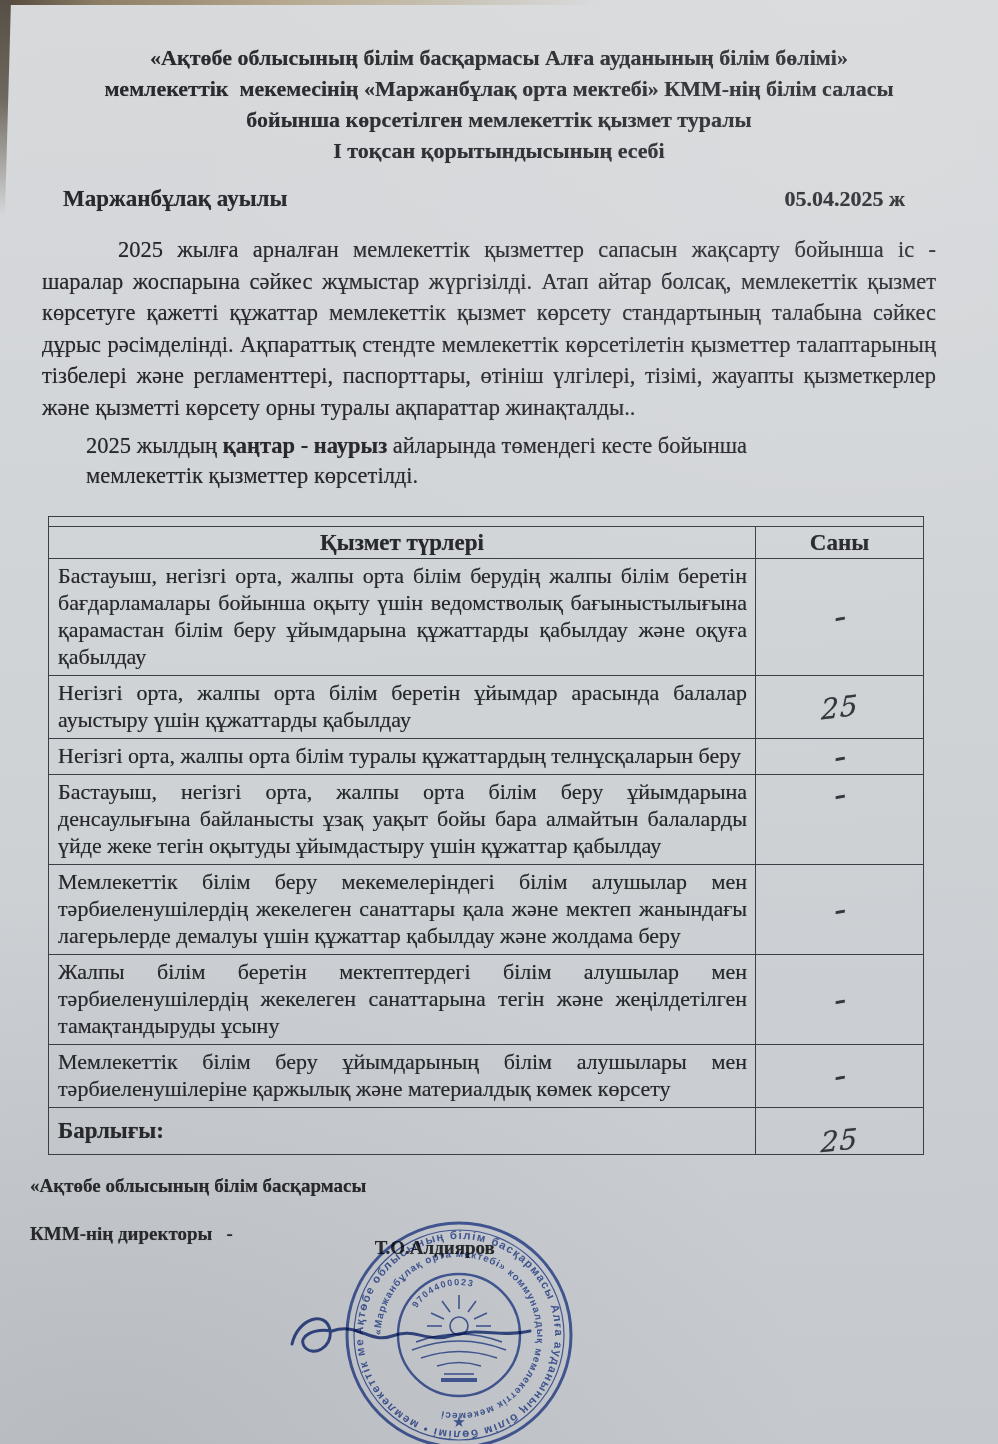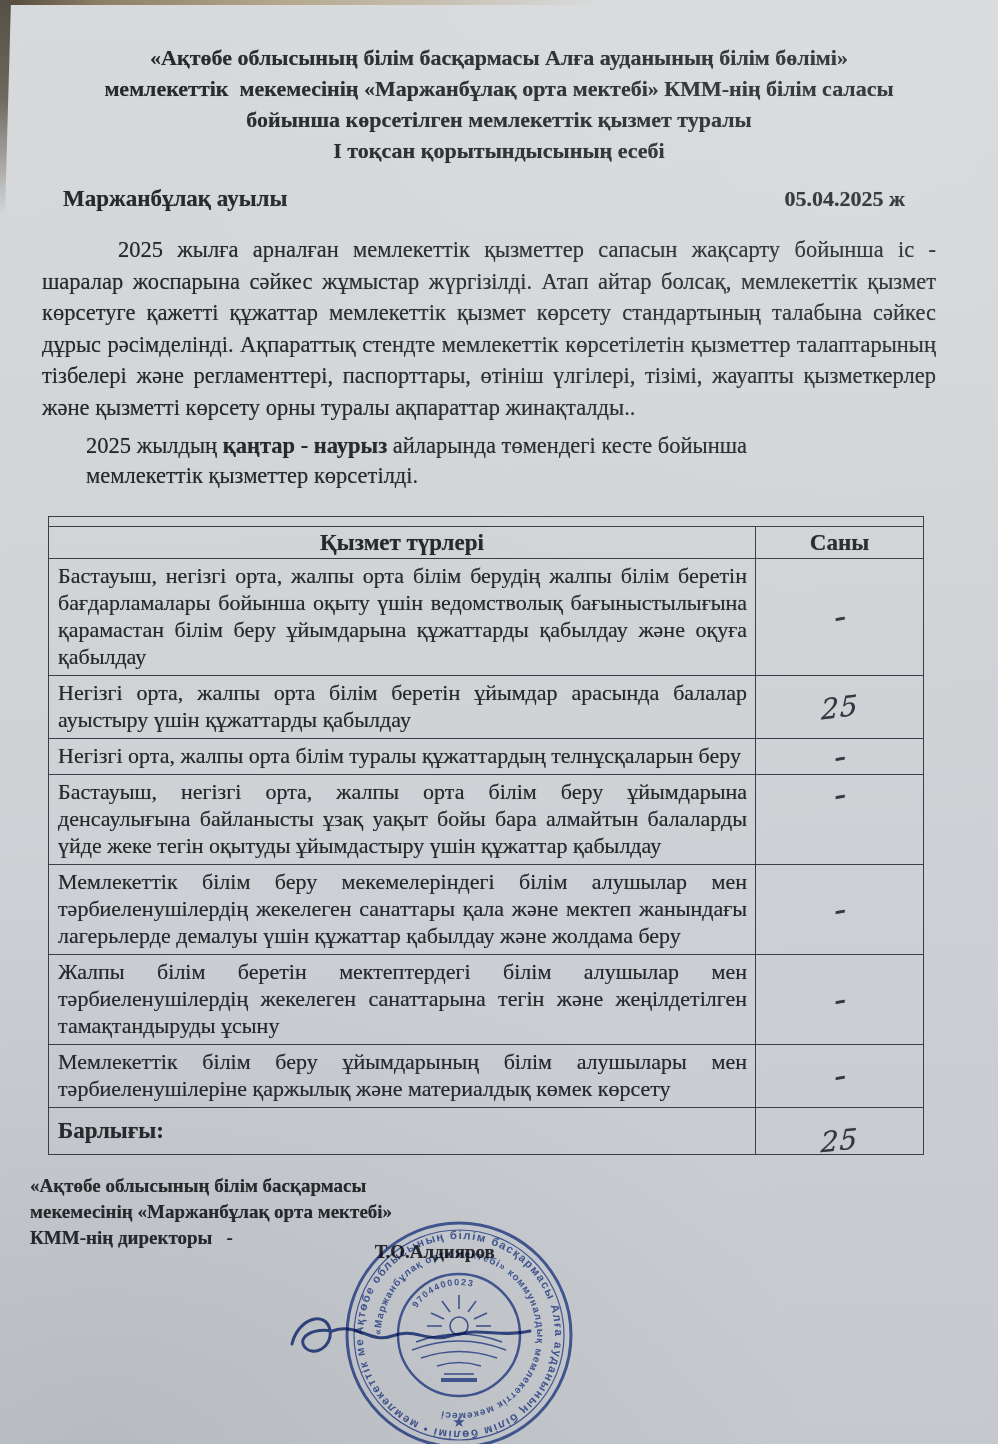"мекемесінің «Маржанбұлақ орта мектебі»" div { html: <div>мекемесінің «Маржанбұлақ орта мектебі»</div> -> none }
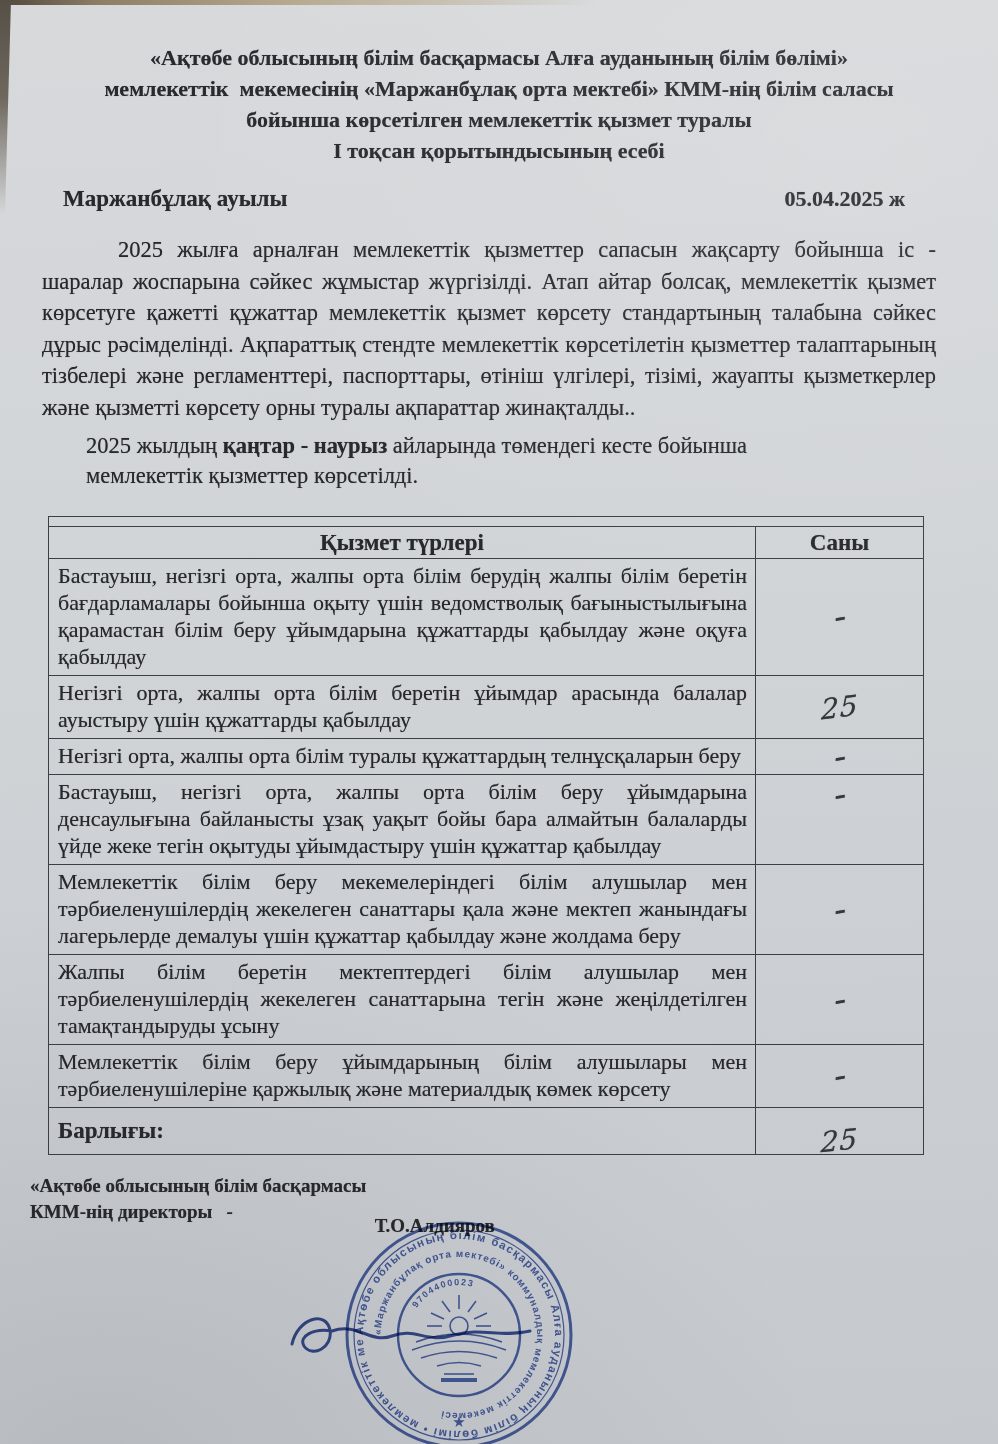"КММ-нің директоры" .sig-last { margin-top: none -> 22px }
